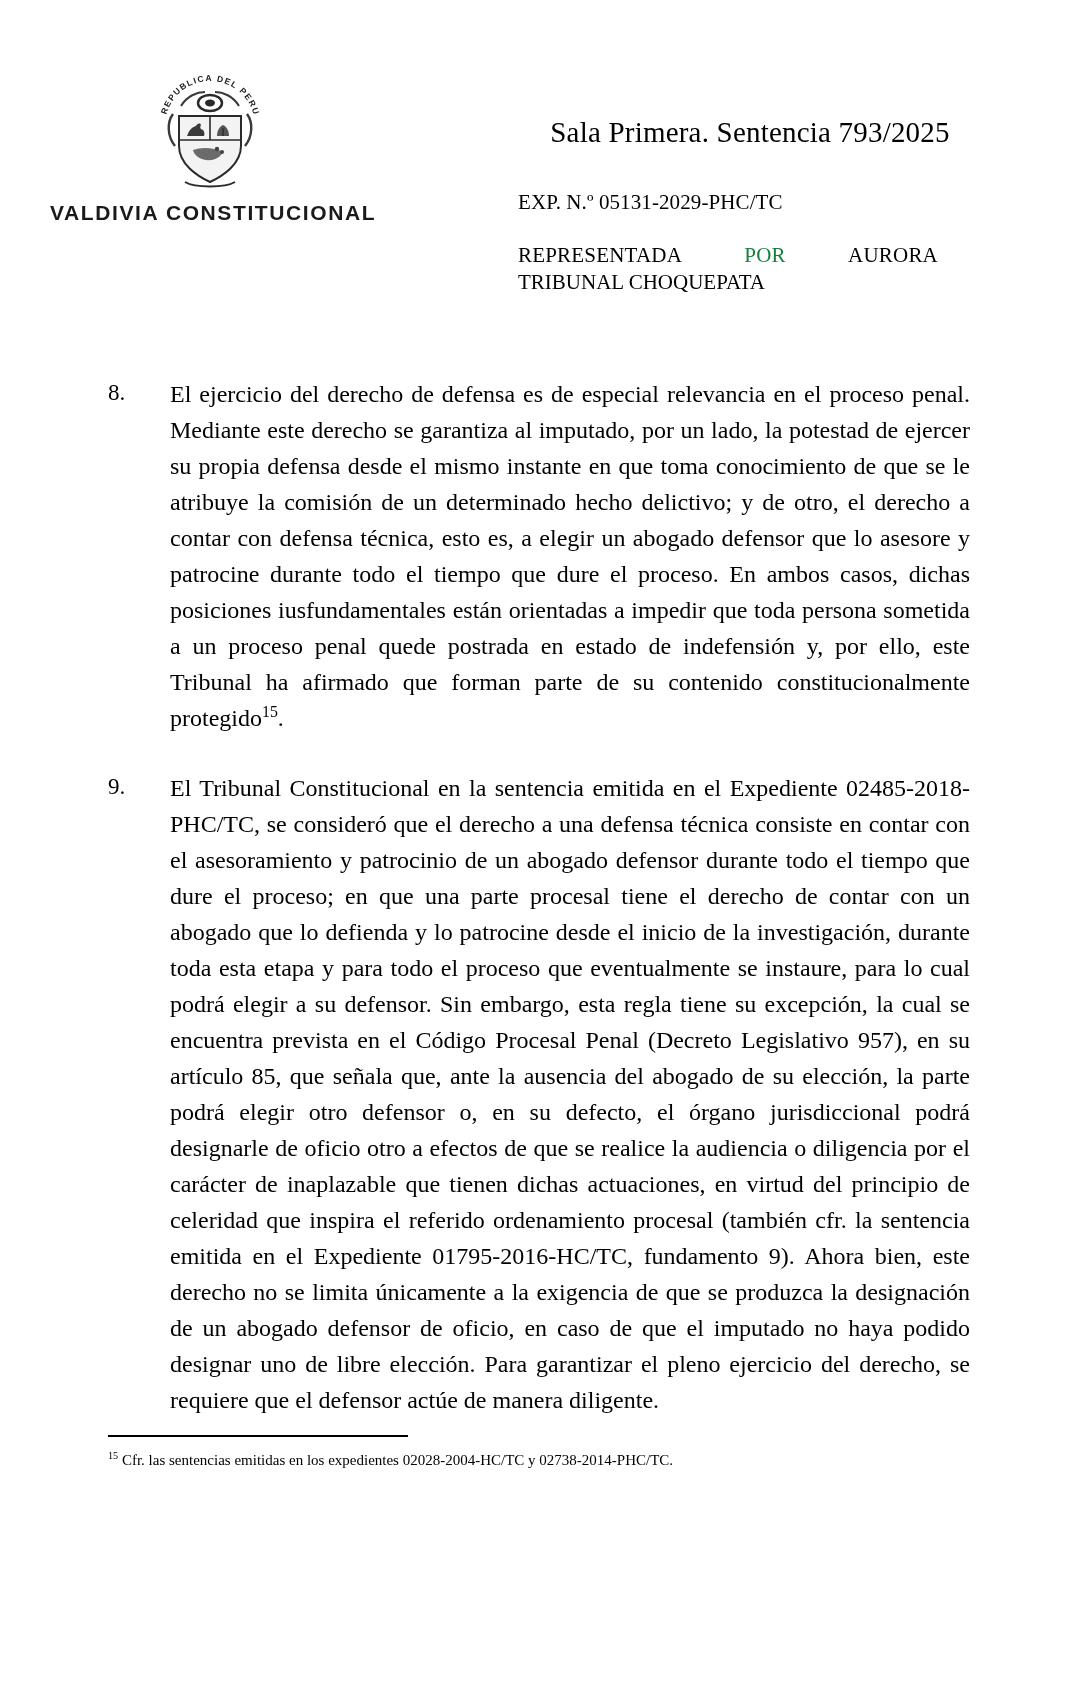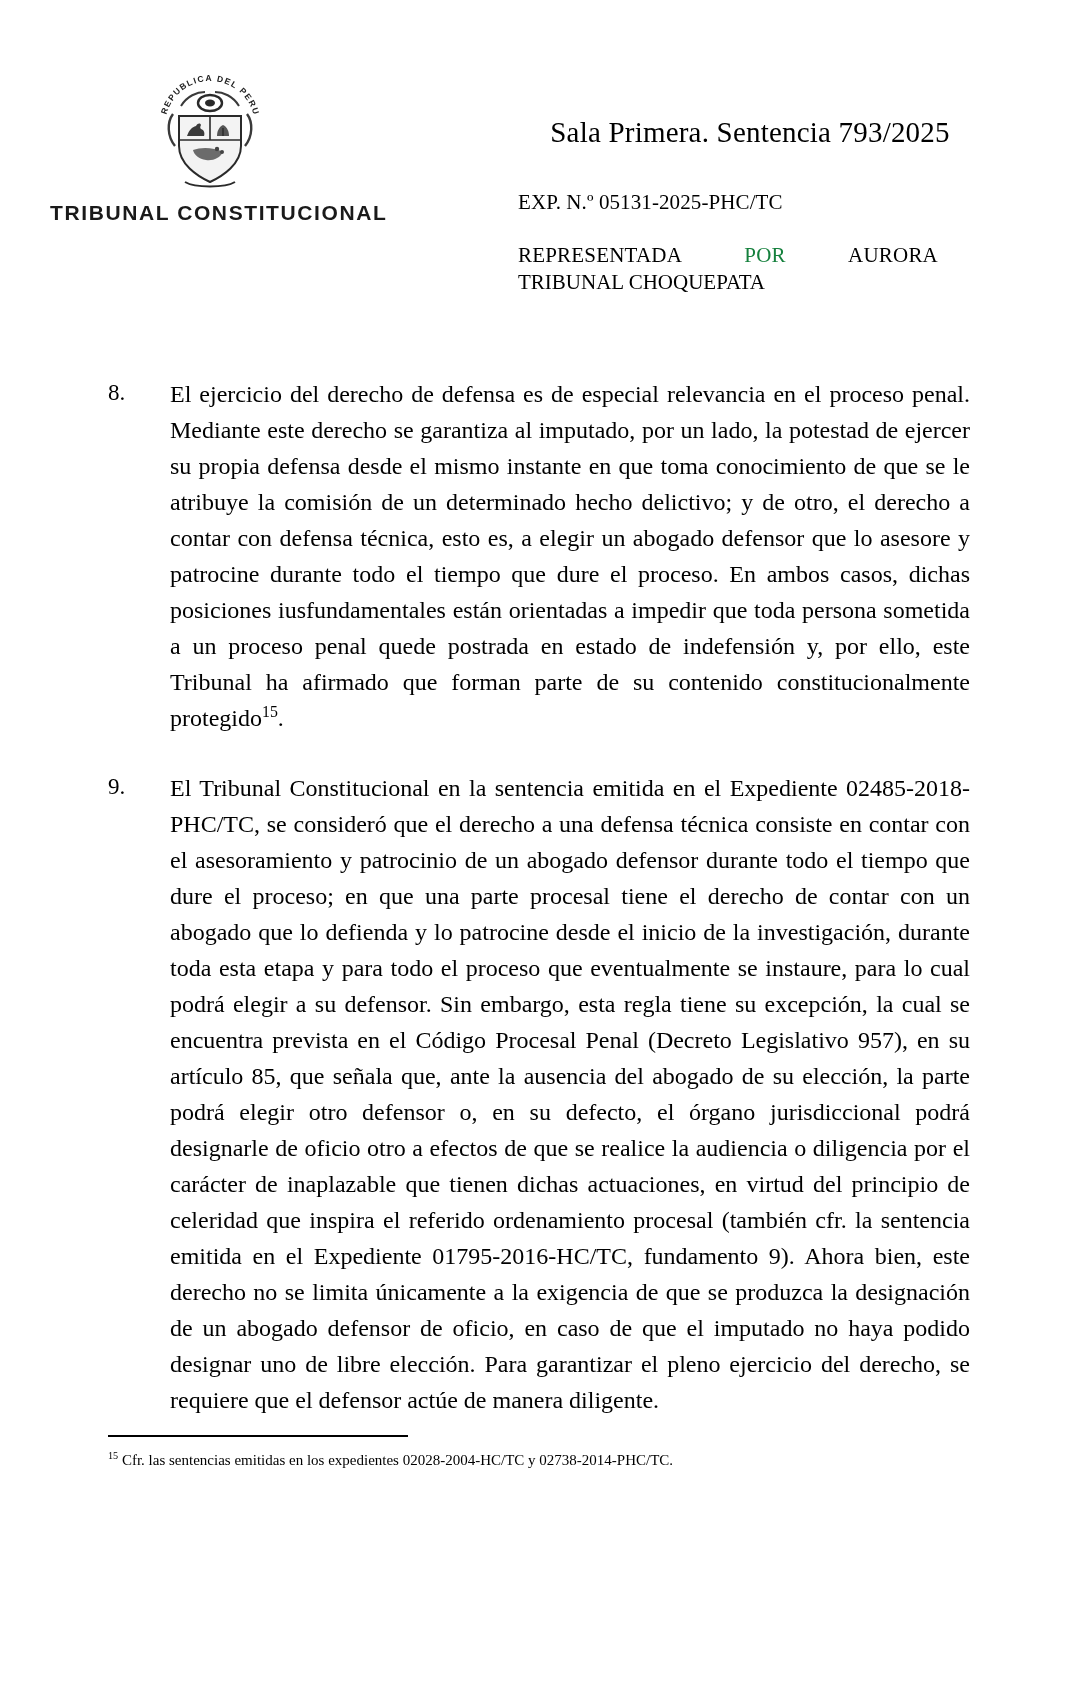"TRIBUNAL CONSTITUCIONAL" div.institution-name { text: TRIBUNAL -> VALDIVIA }
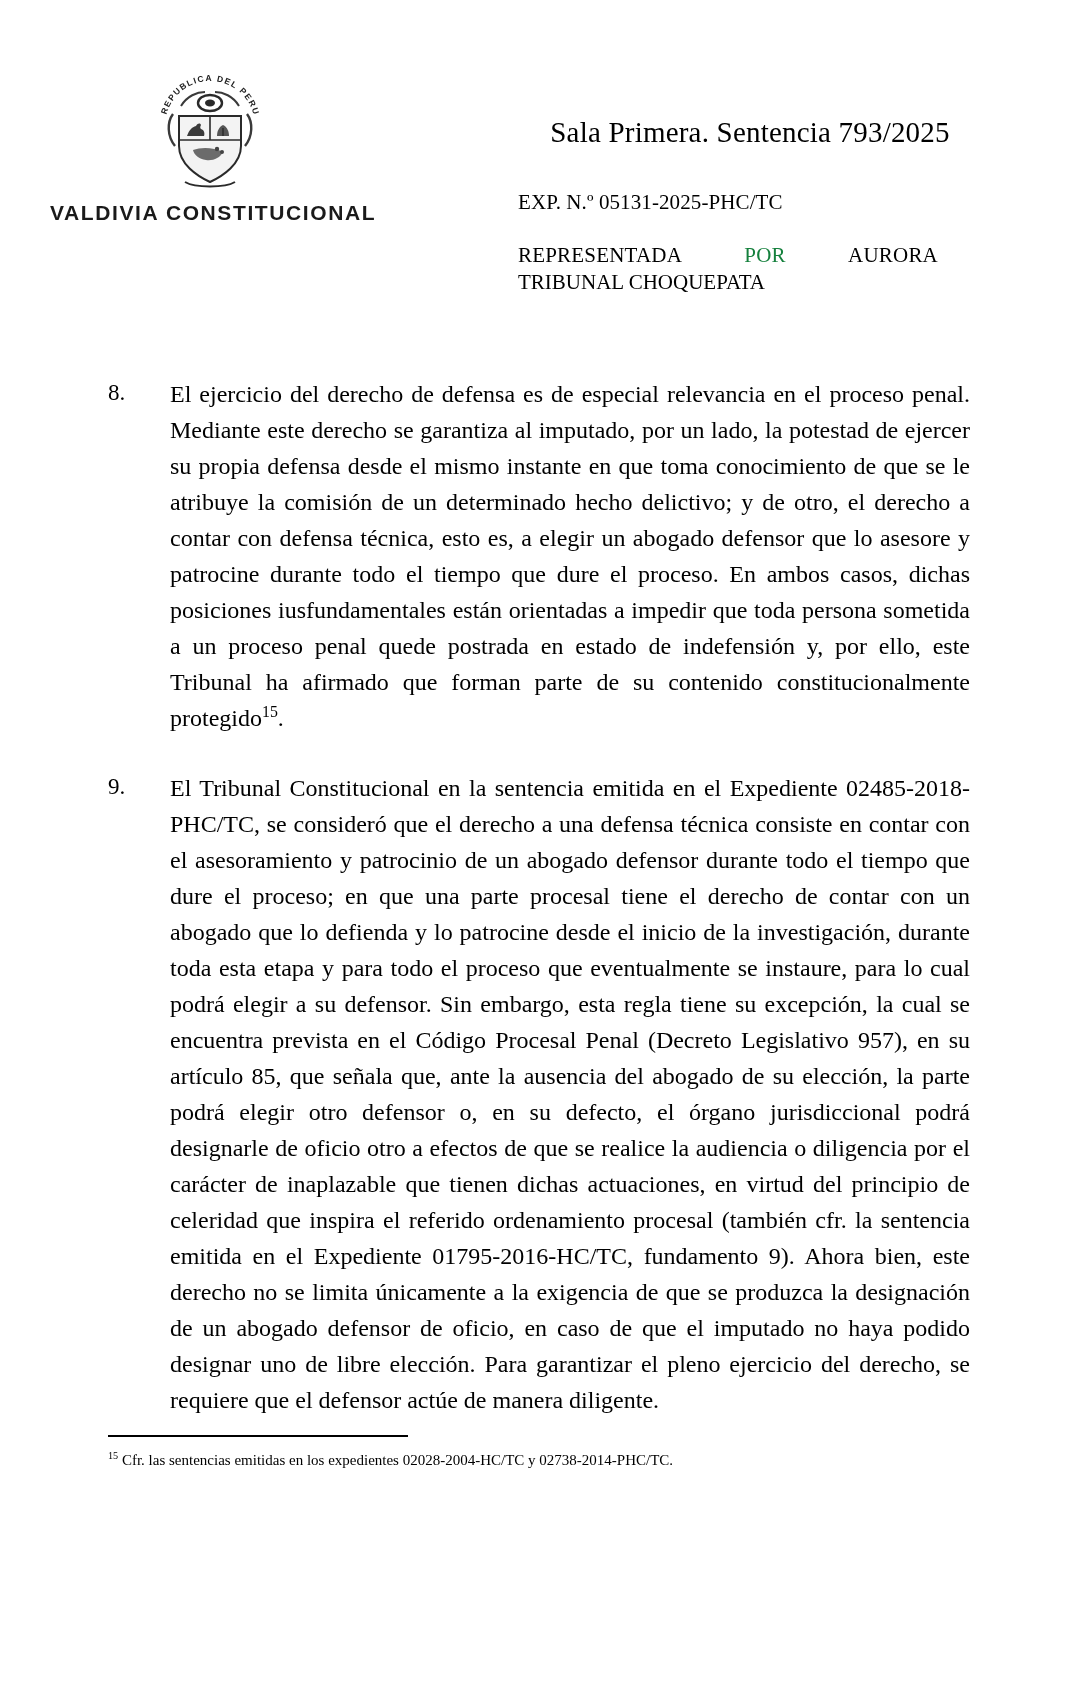"EXP. N.º 05131-2025-PHC/TC" div.exp-line { text: 05131-2025-PHC/TC -> 05131-2029-PHC/TC }
